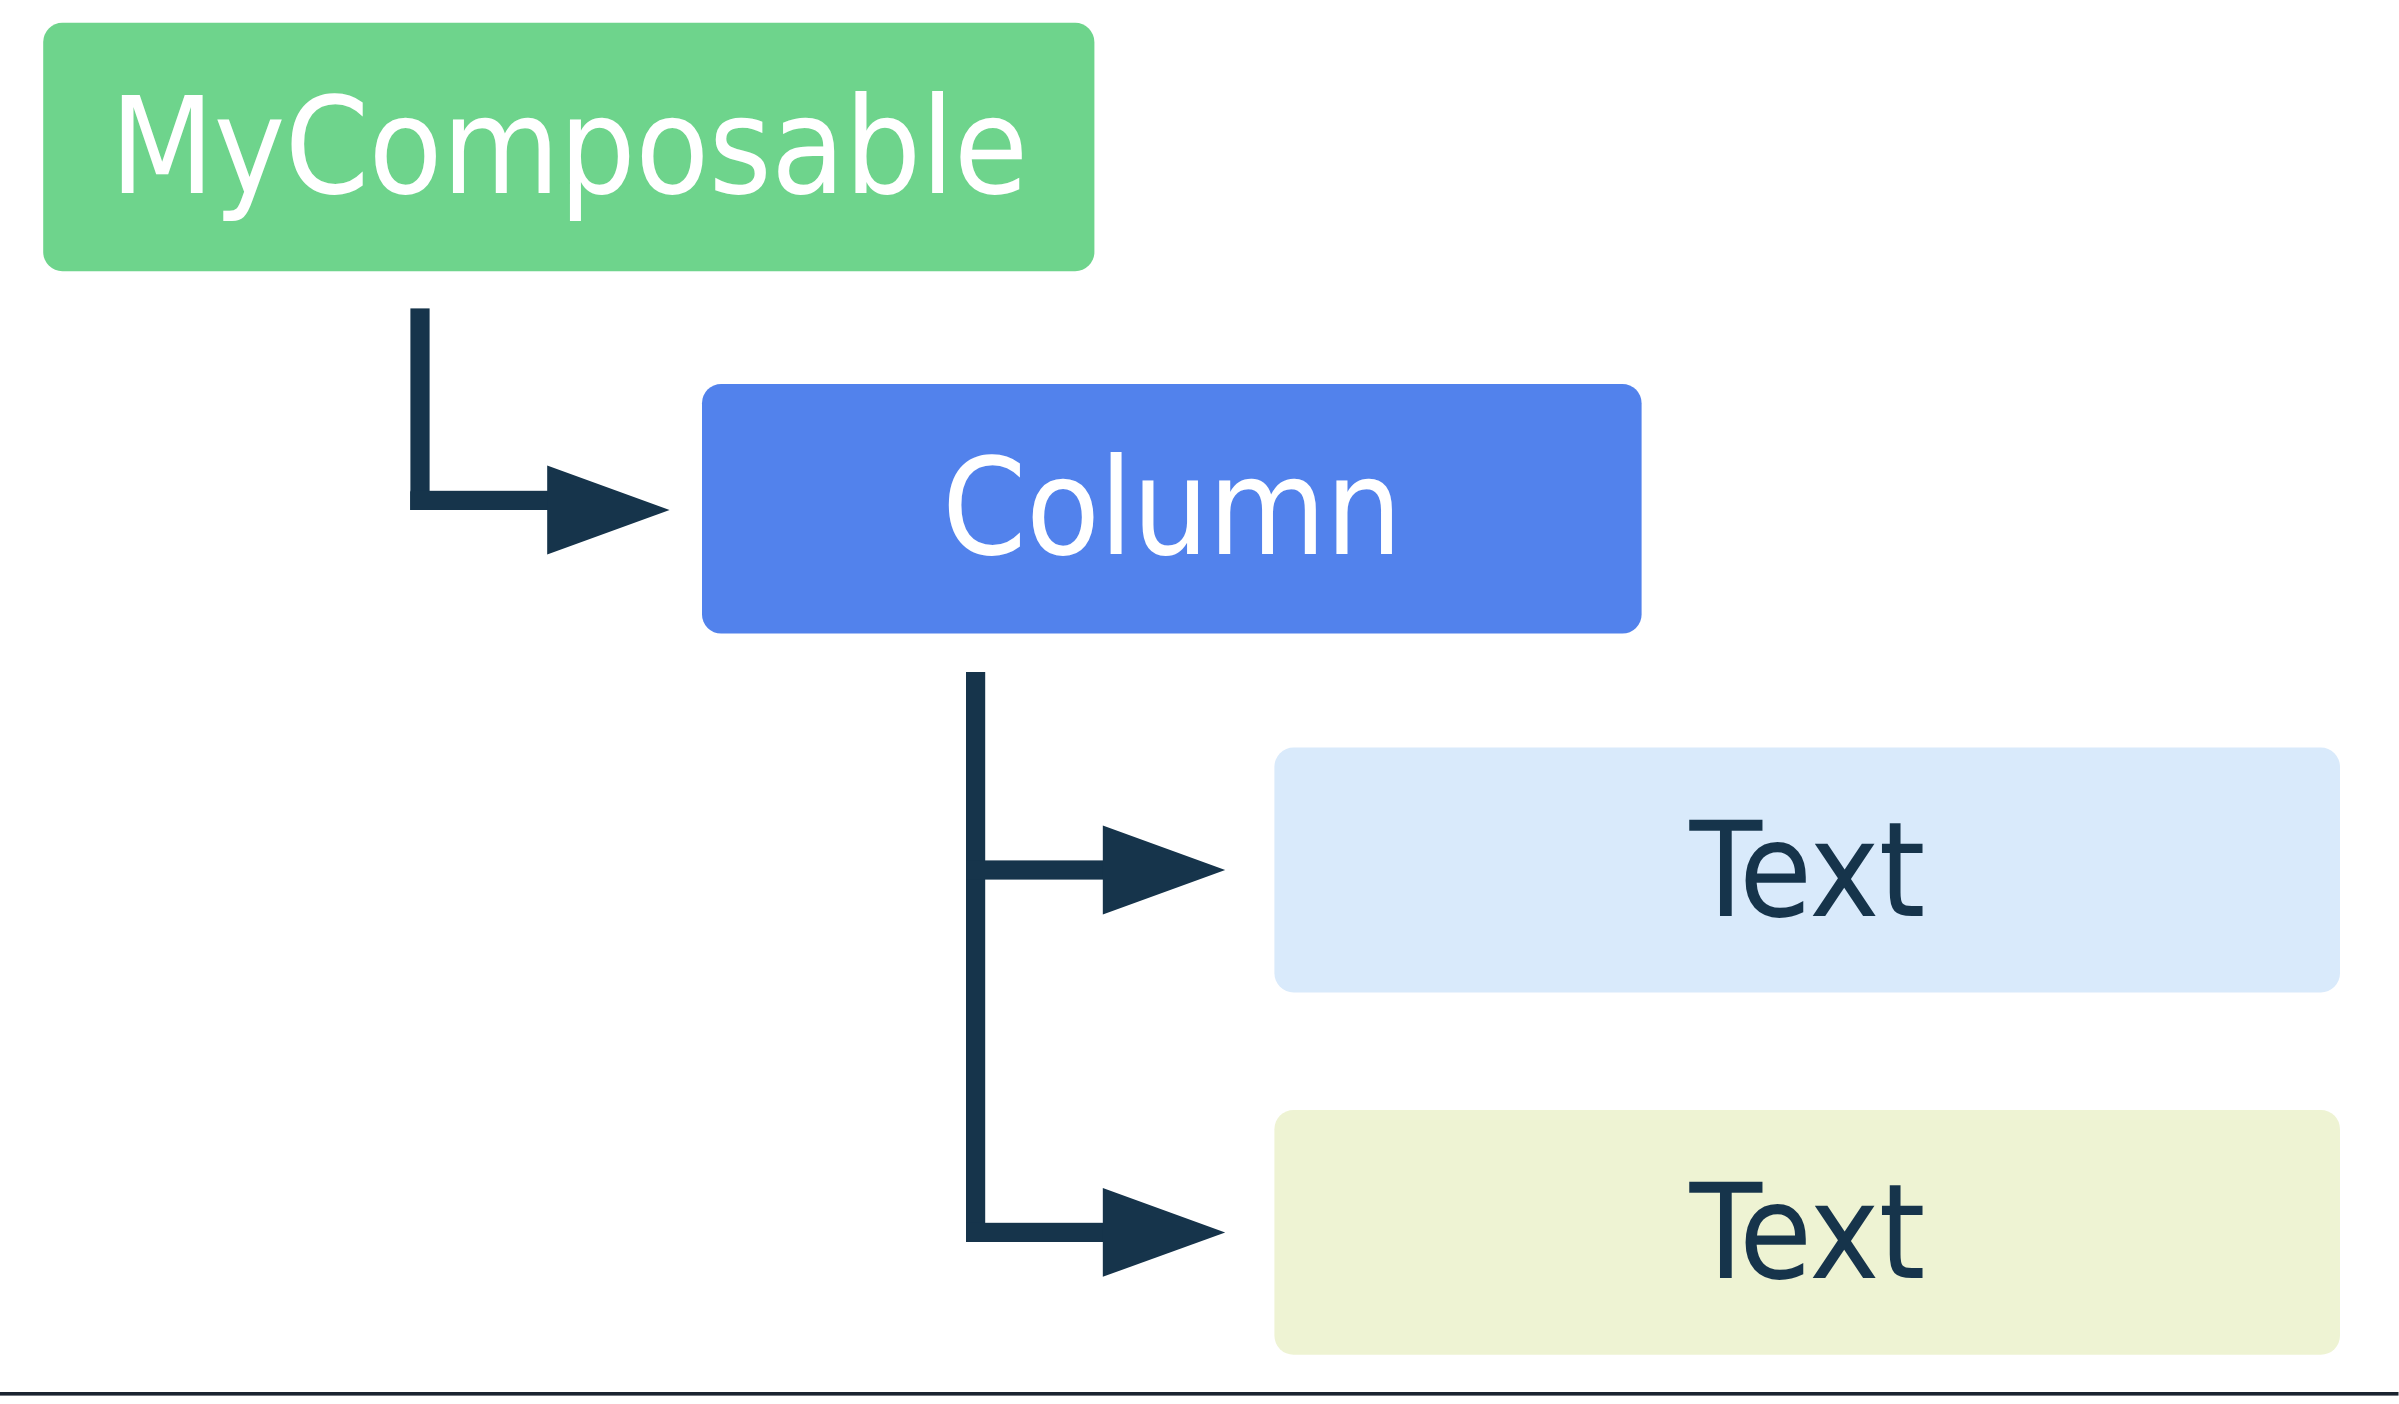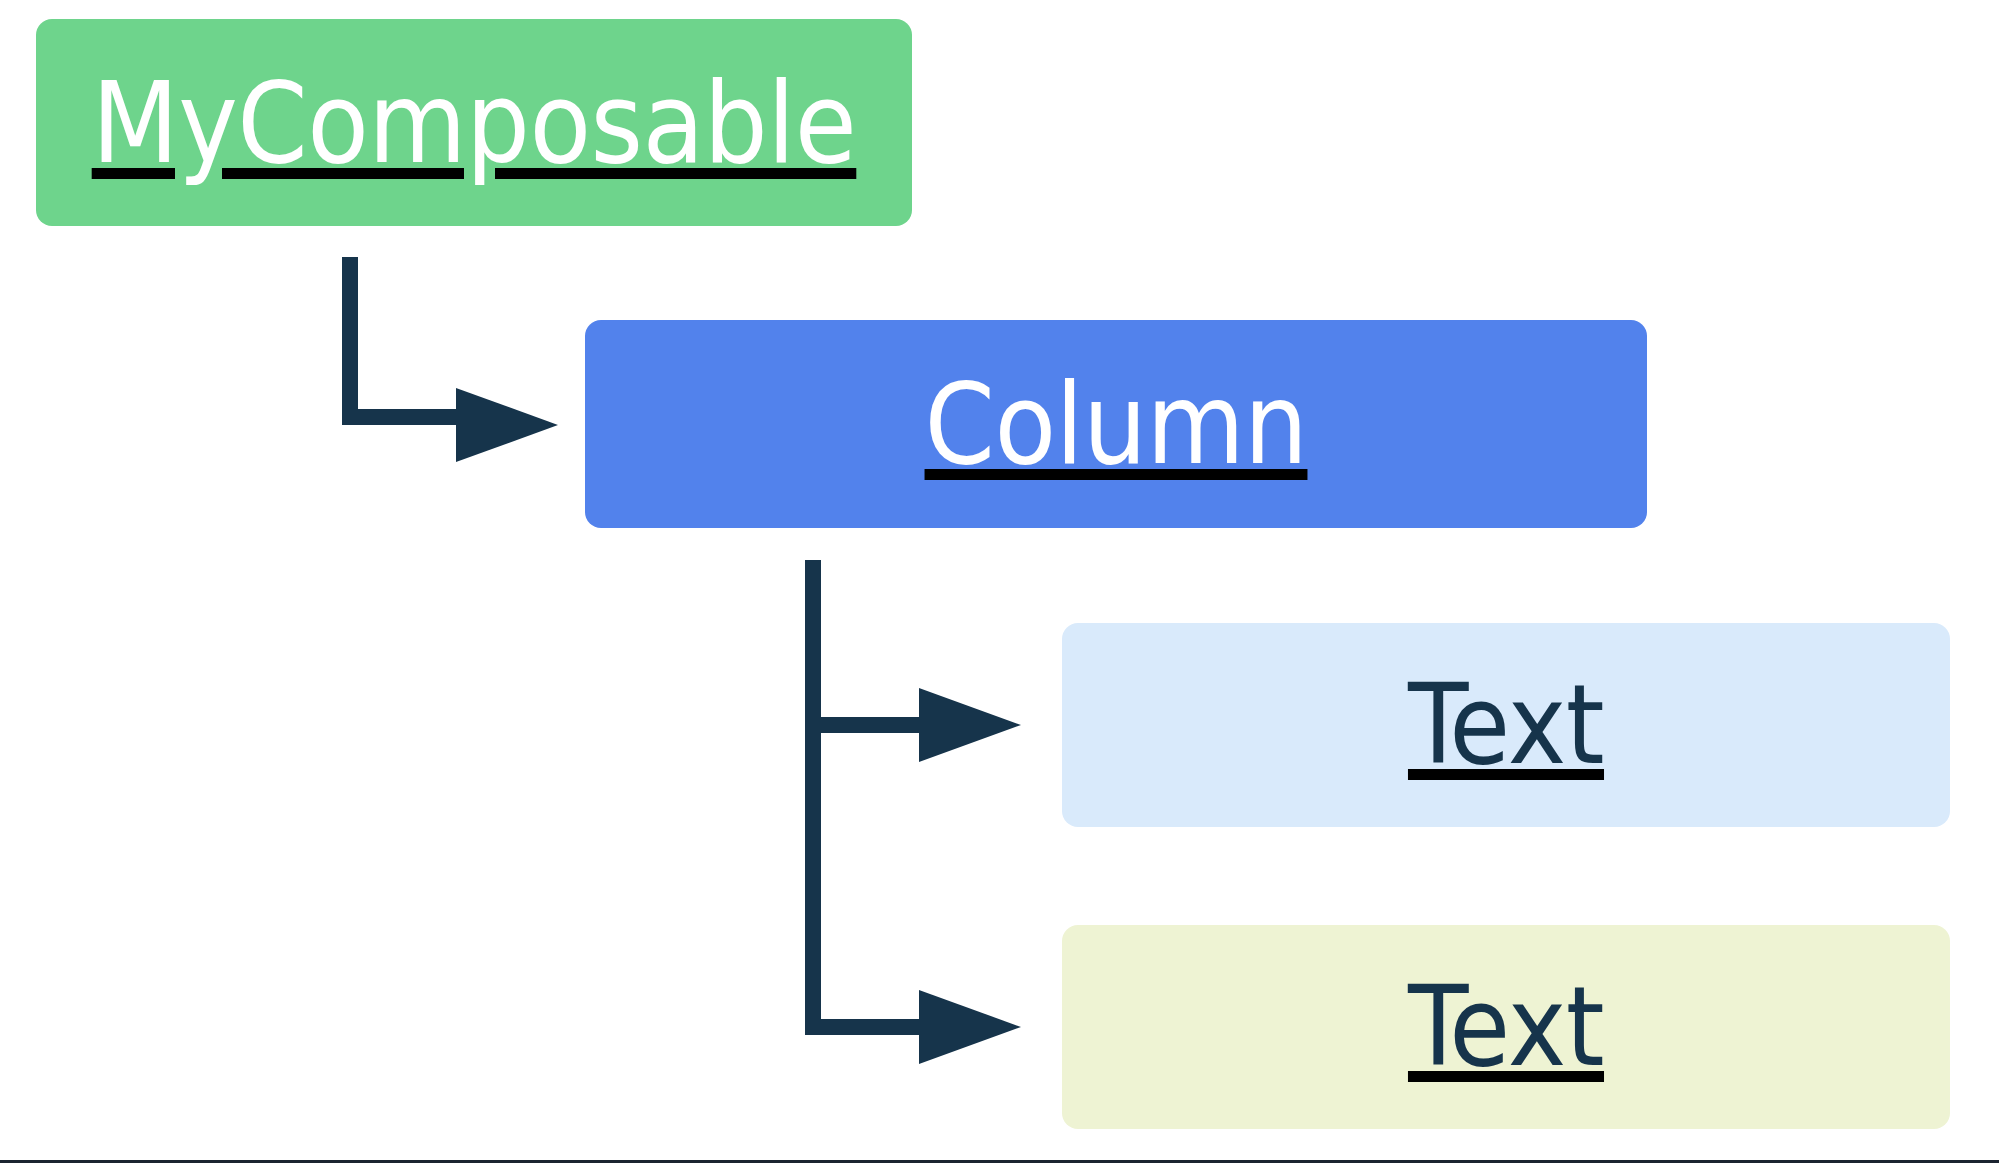"MyComposable" .node { text-decoration: underline -> none }
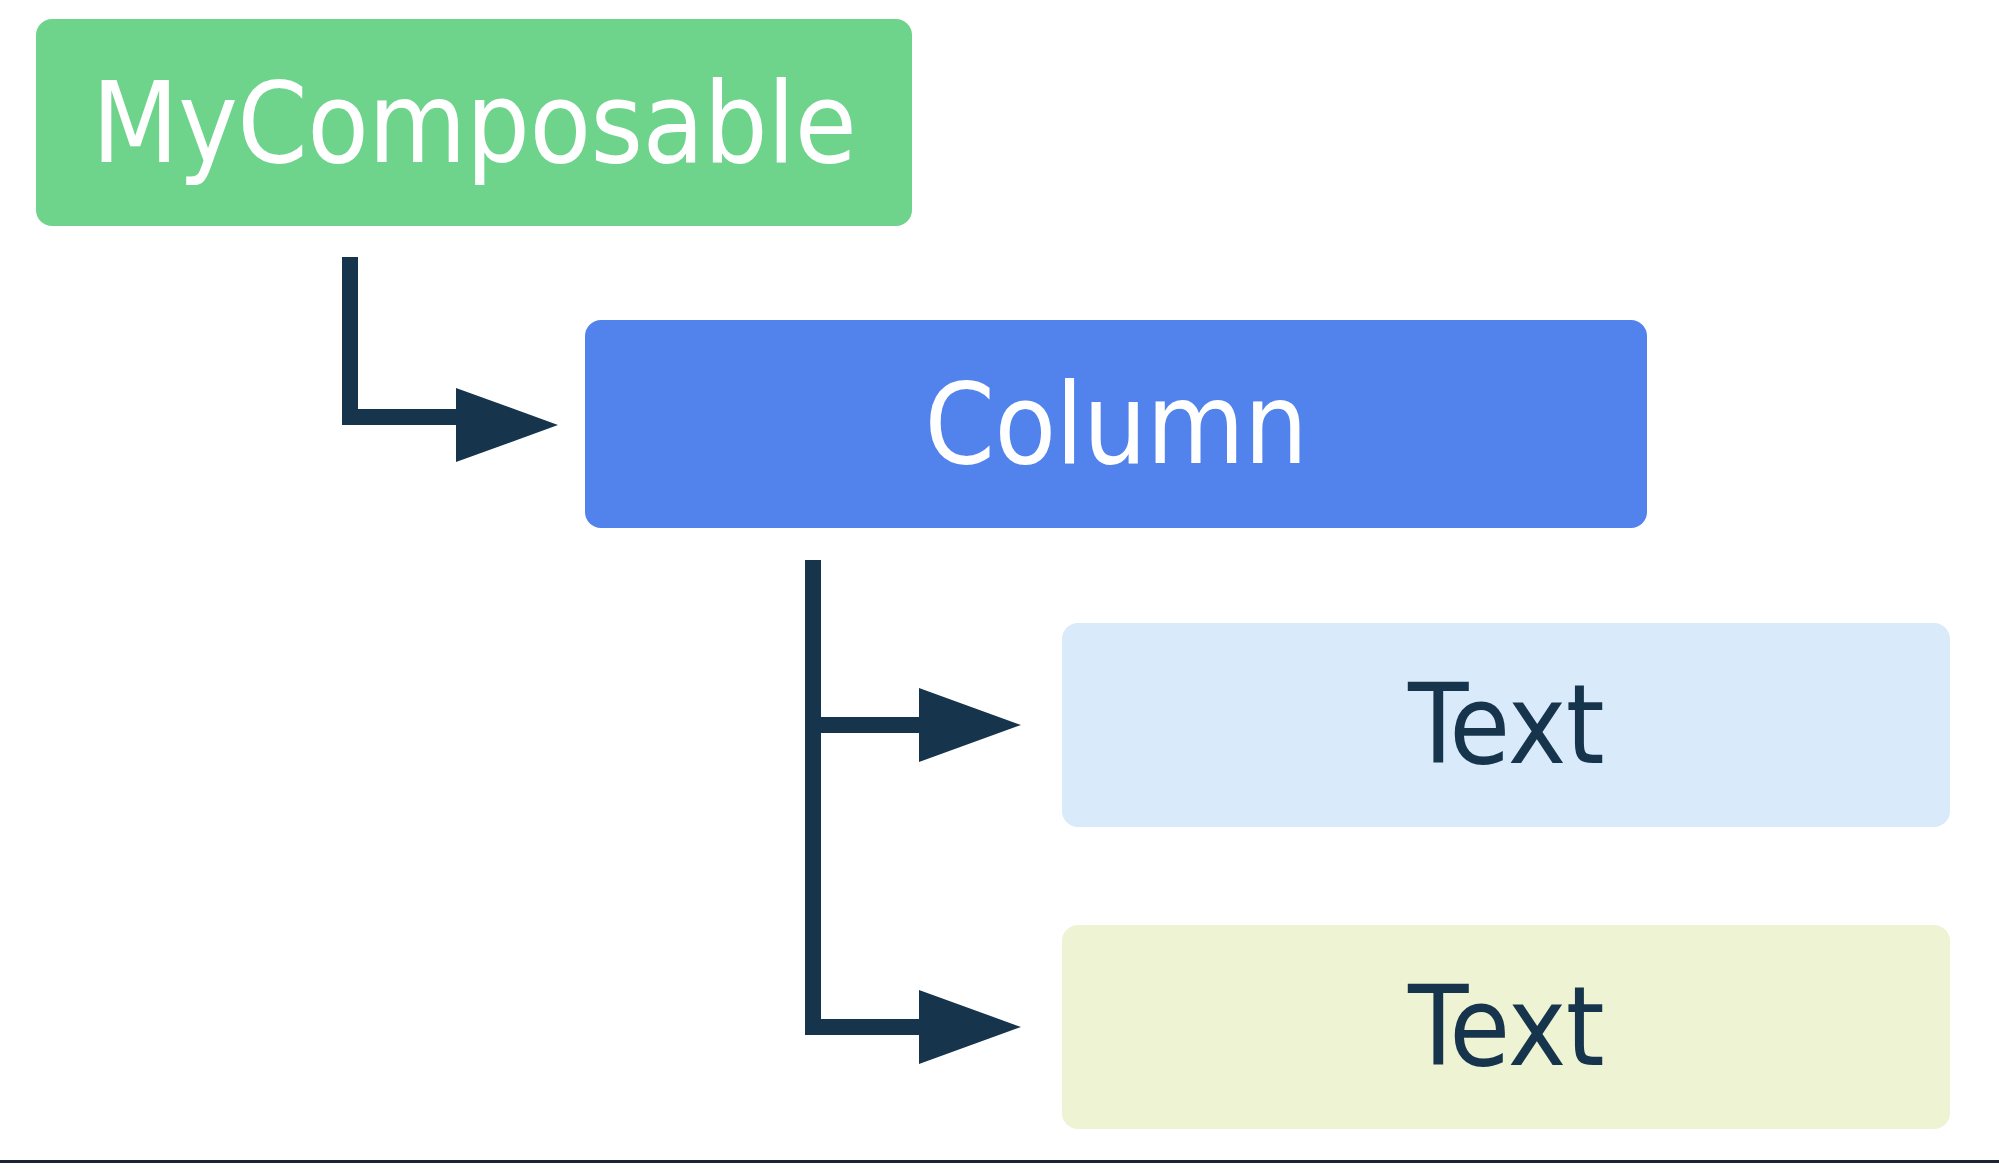"Column" #node-column { width: 1062px -> 783px }
